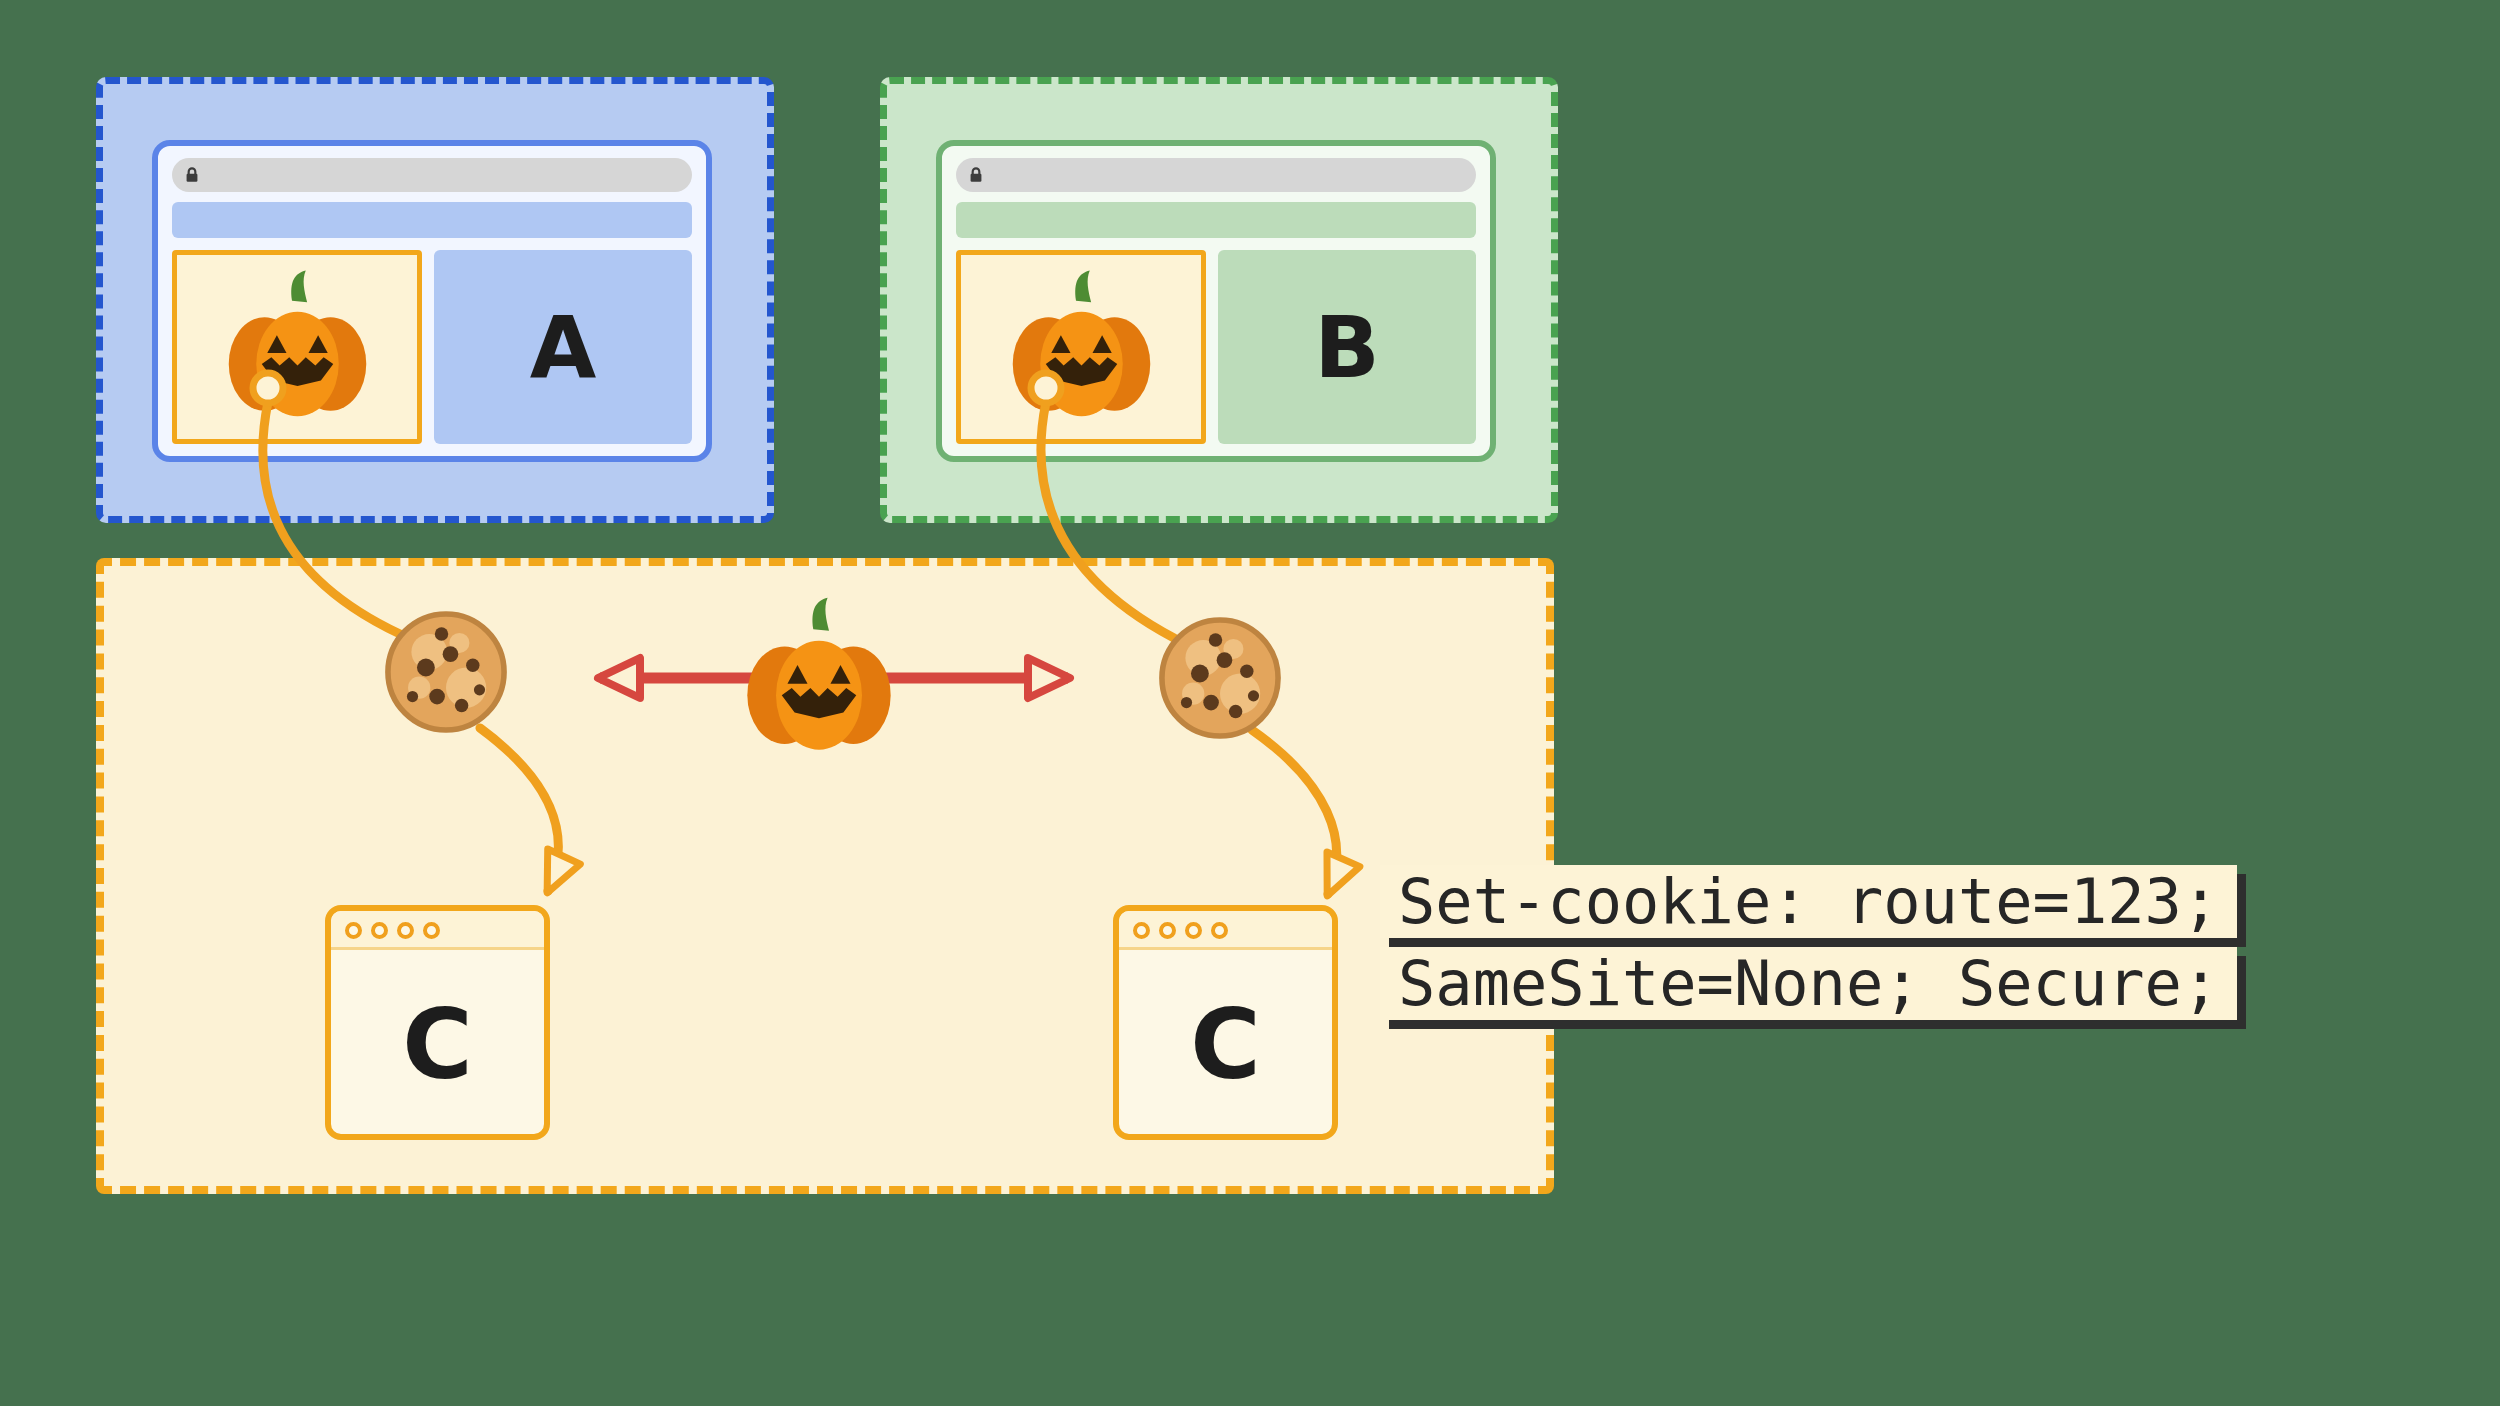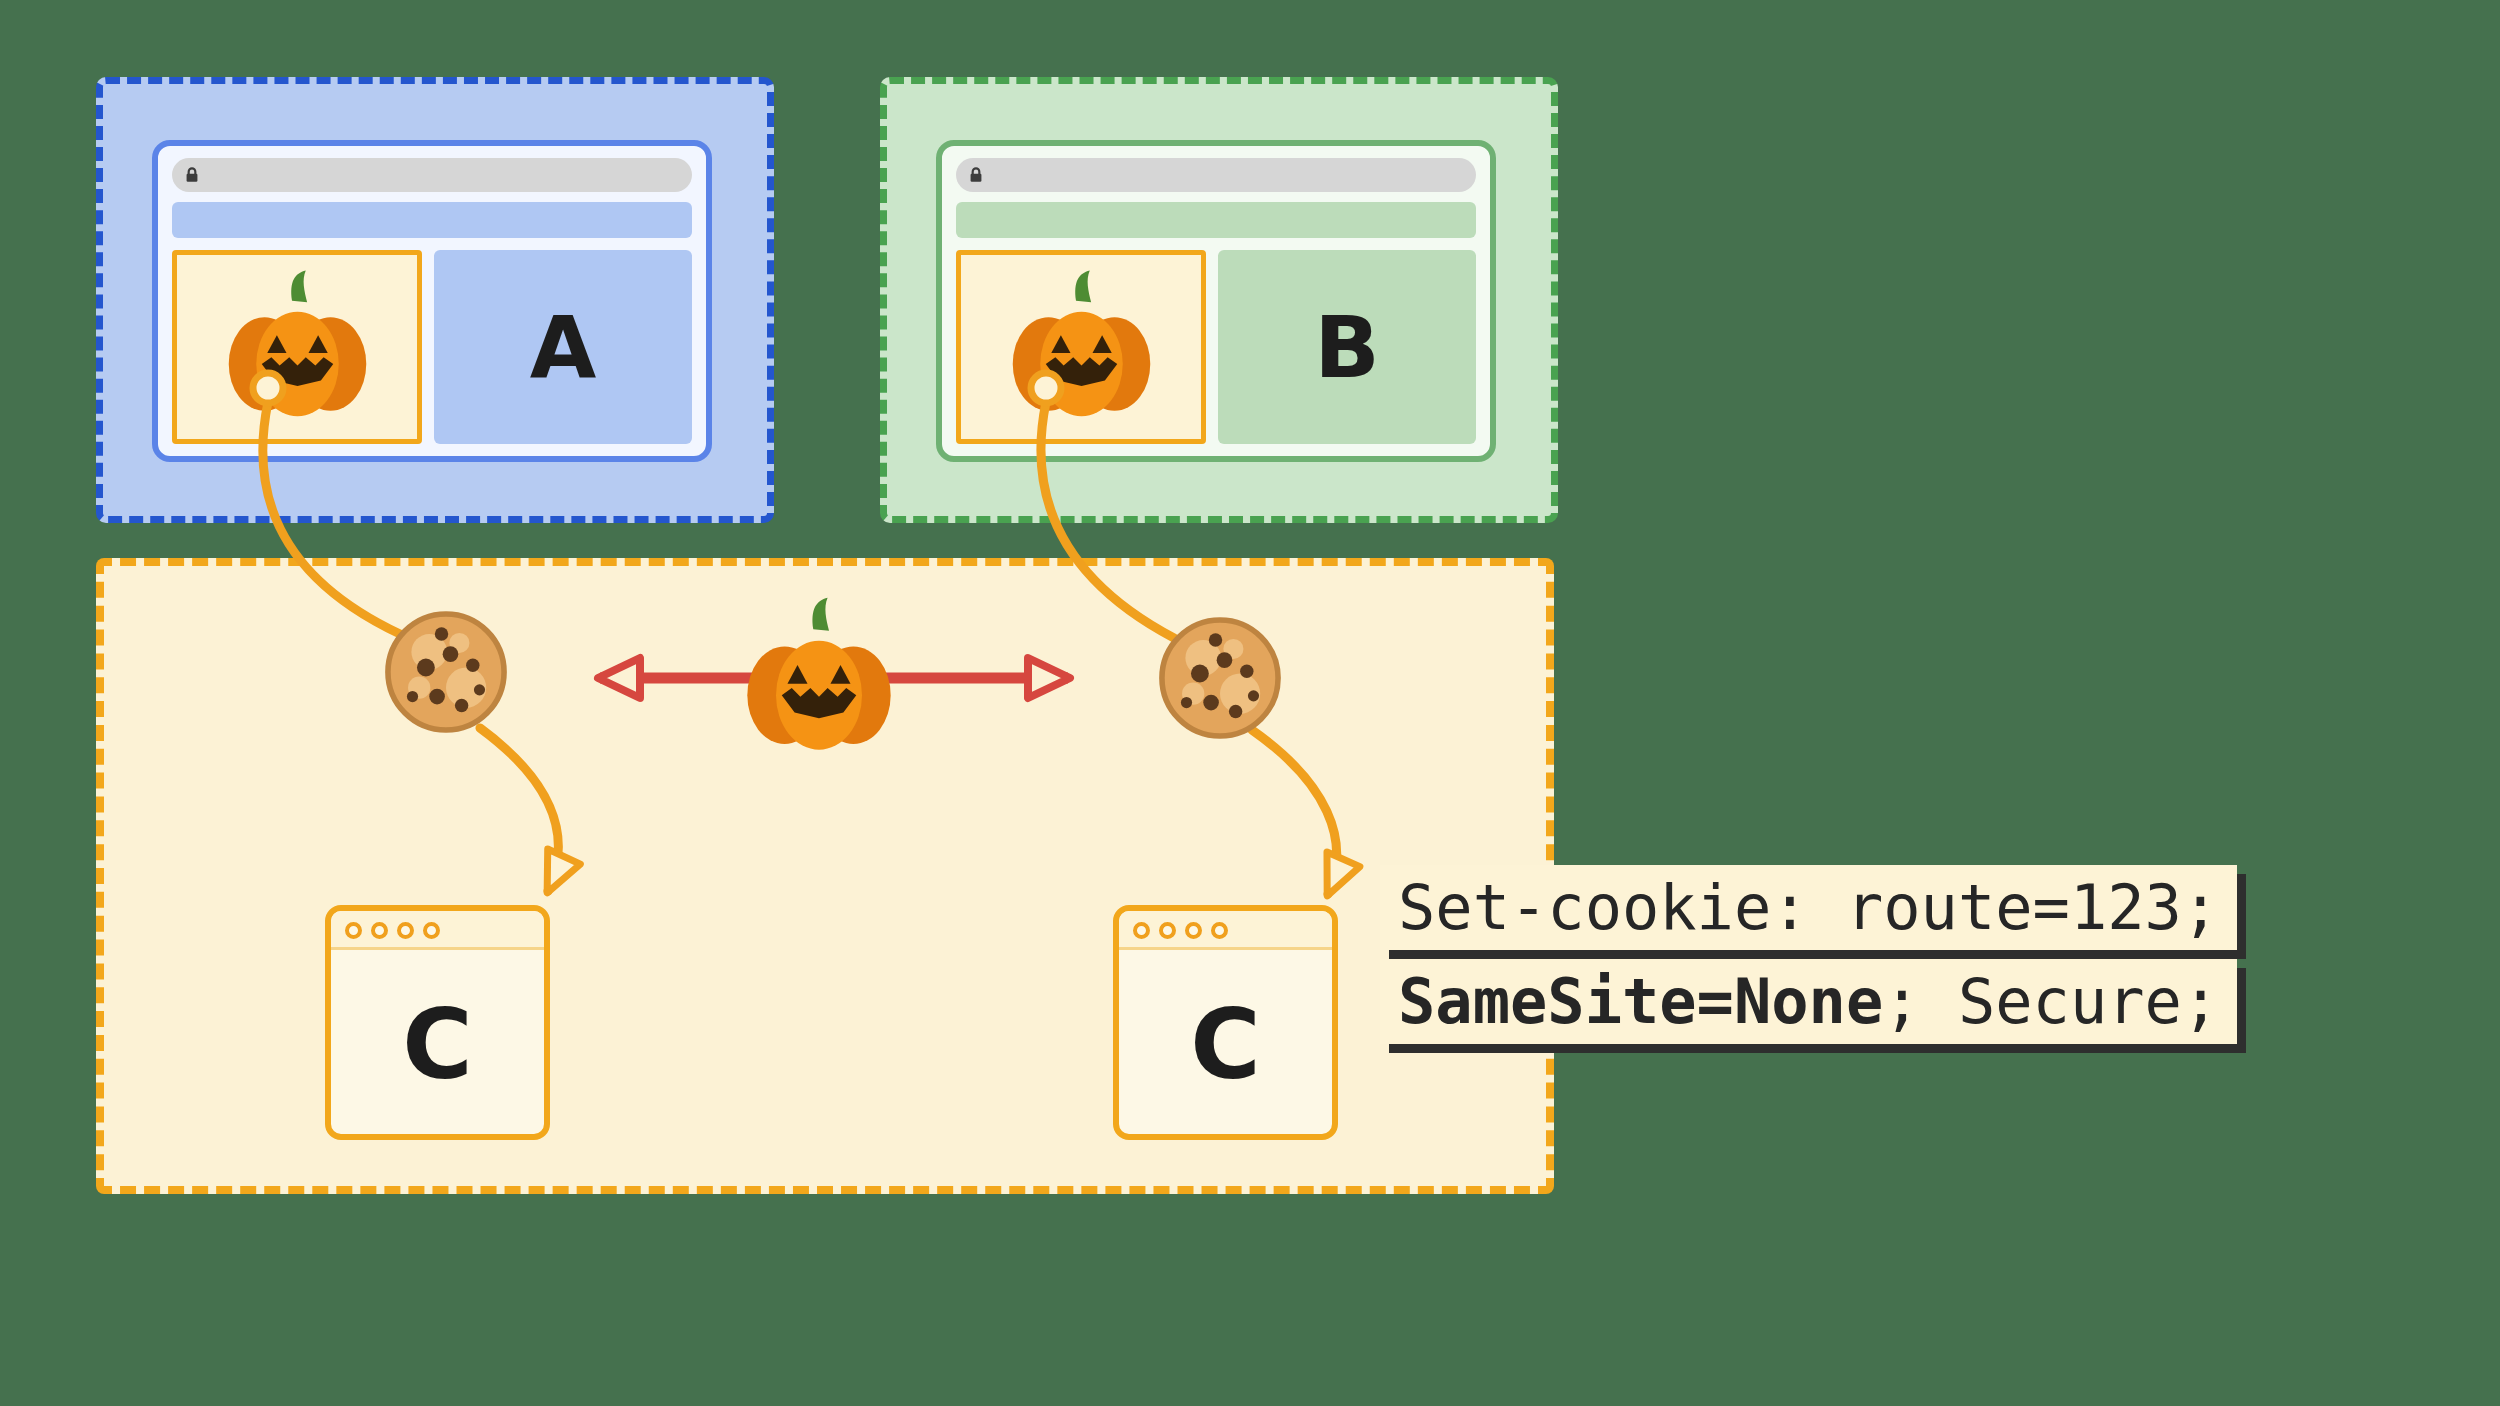"Set-cookie: route=123;" .code-line { padding: 6px 18px -> 0 18px }
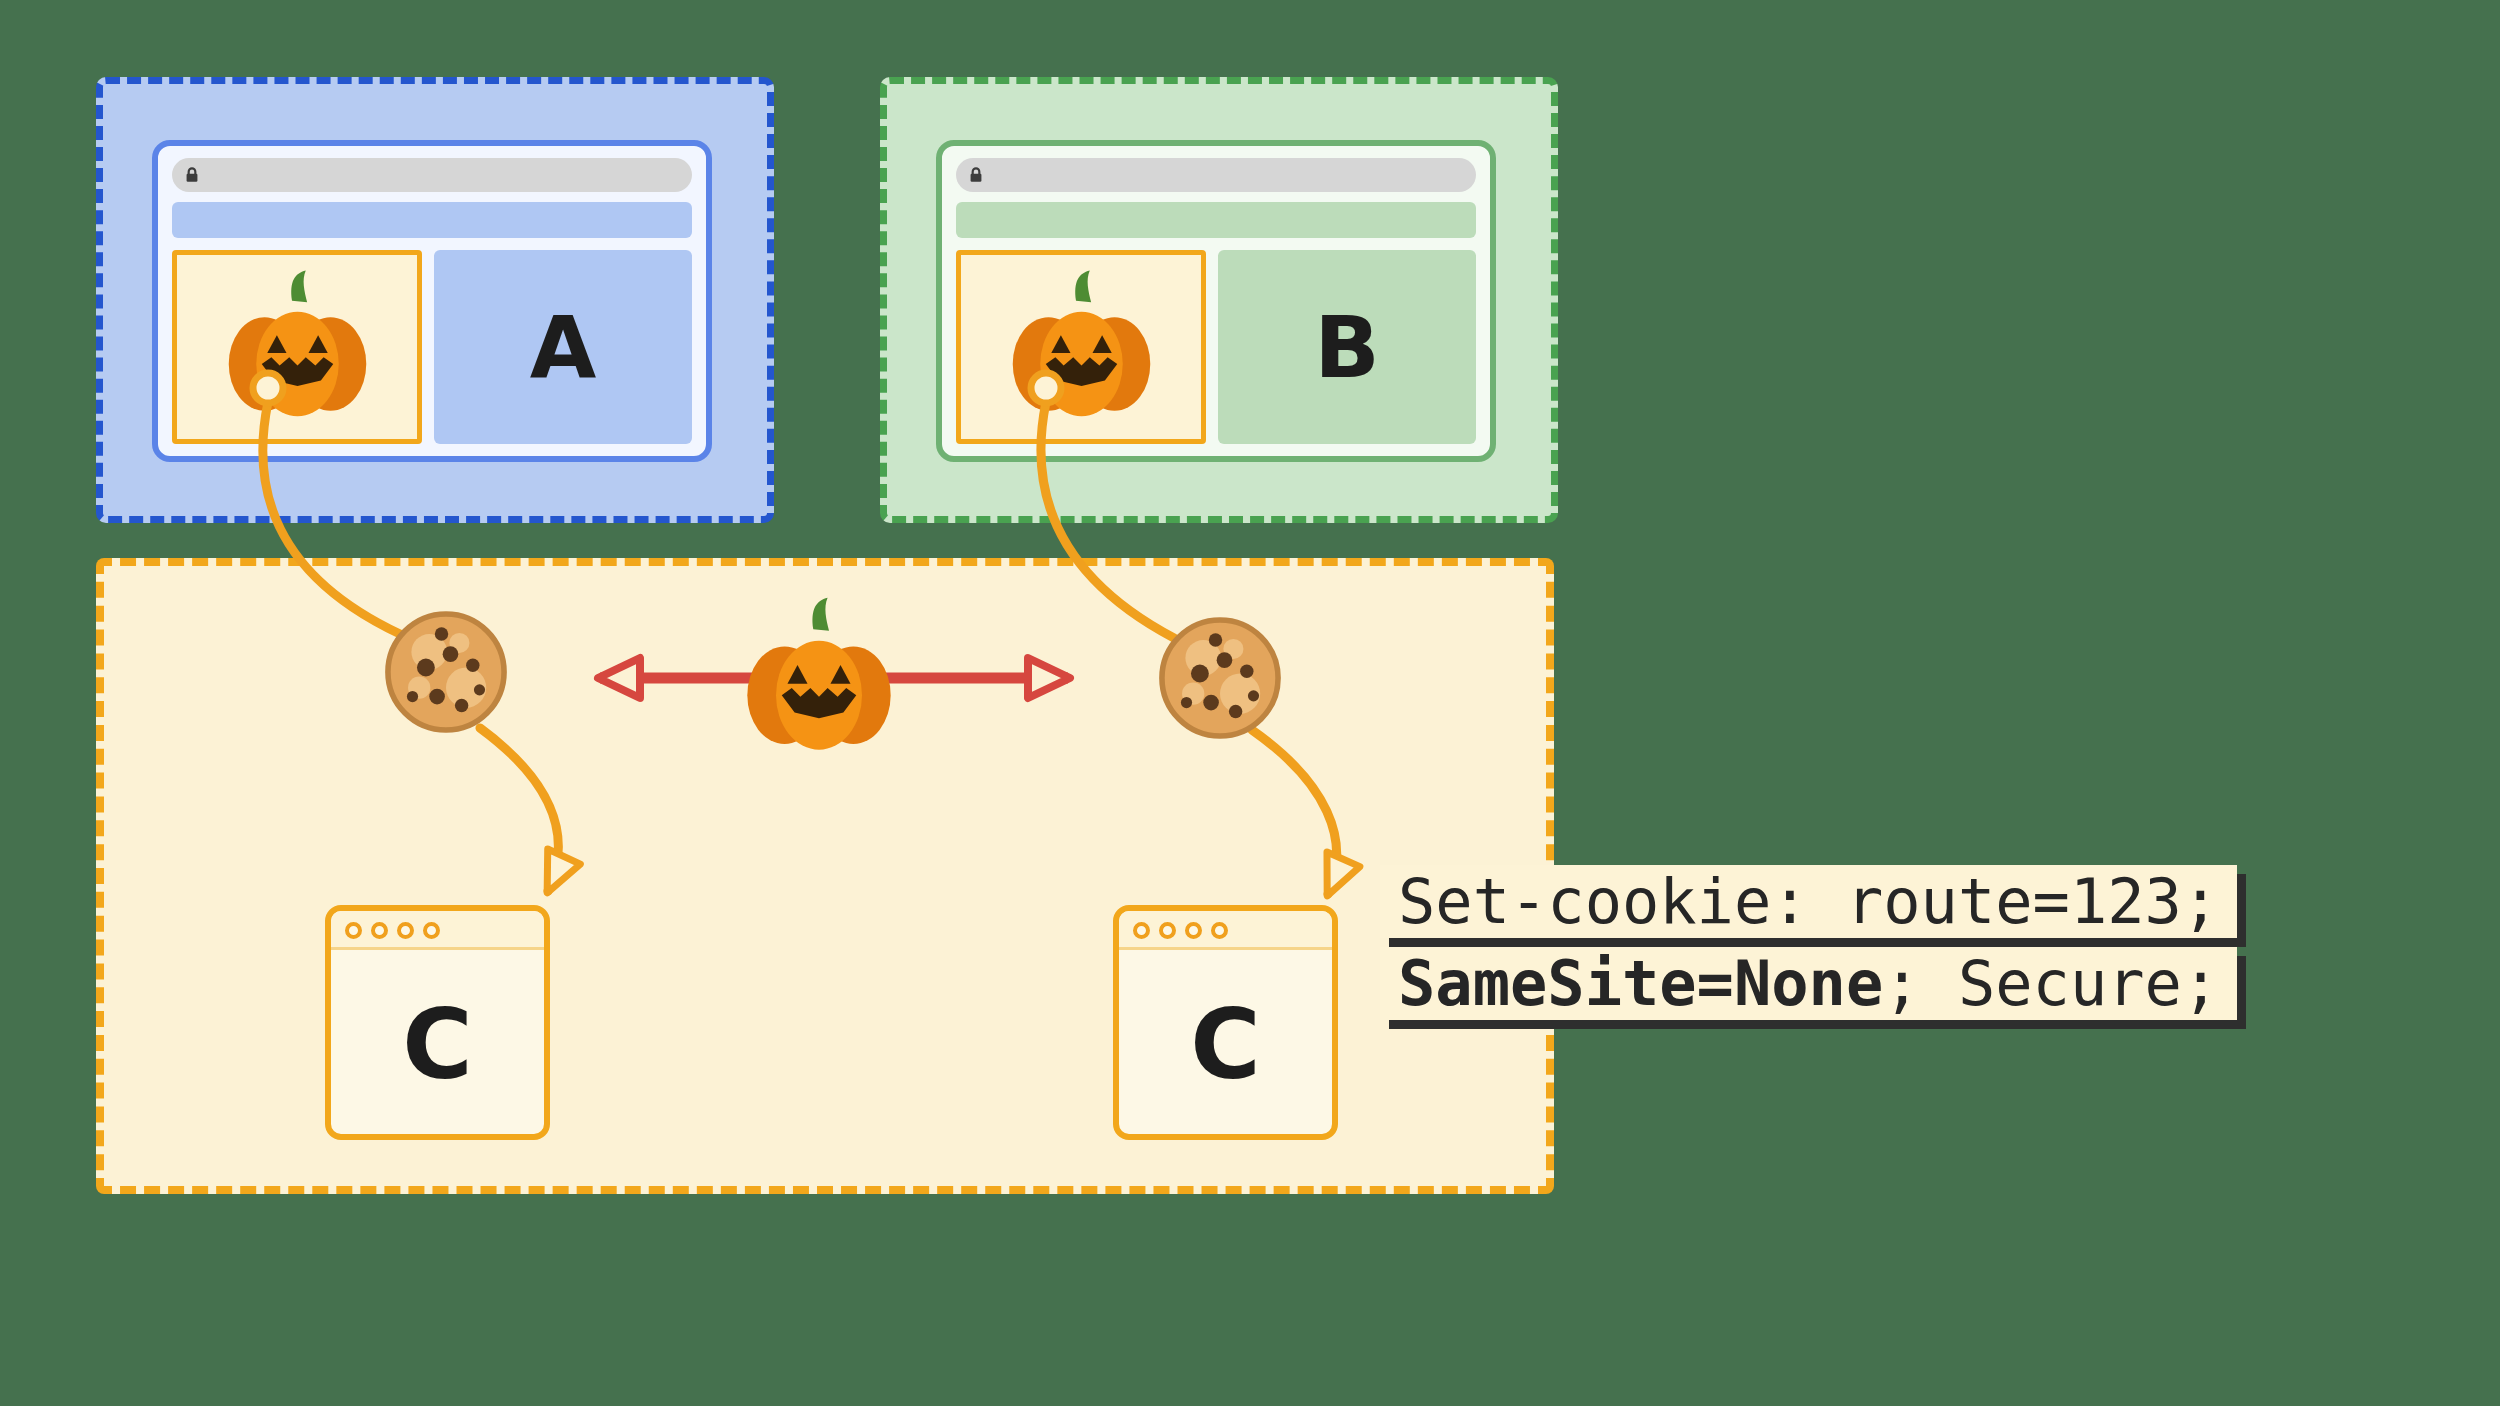"SameSite=None" .code-line b { font-weight: bold -> normal }
